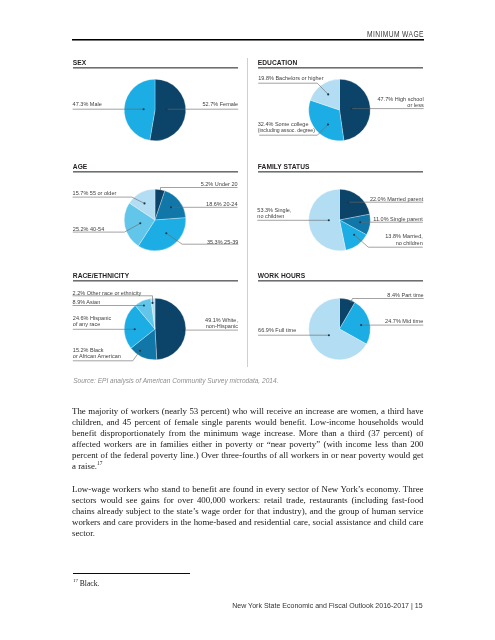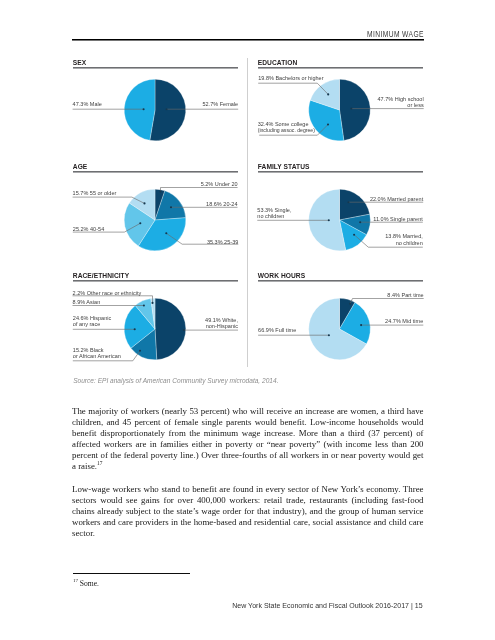"Some." span { text: Some -> Black }
